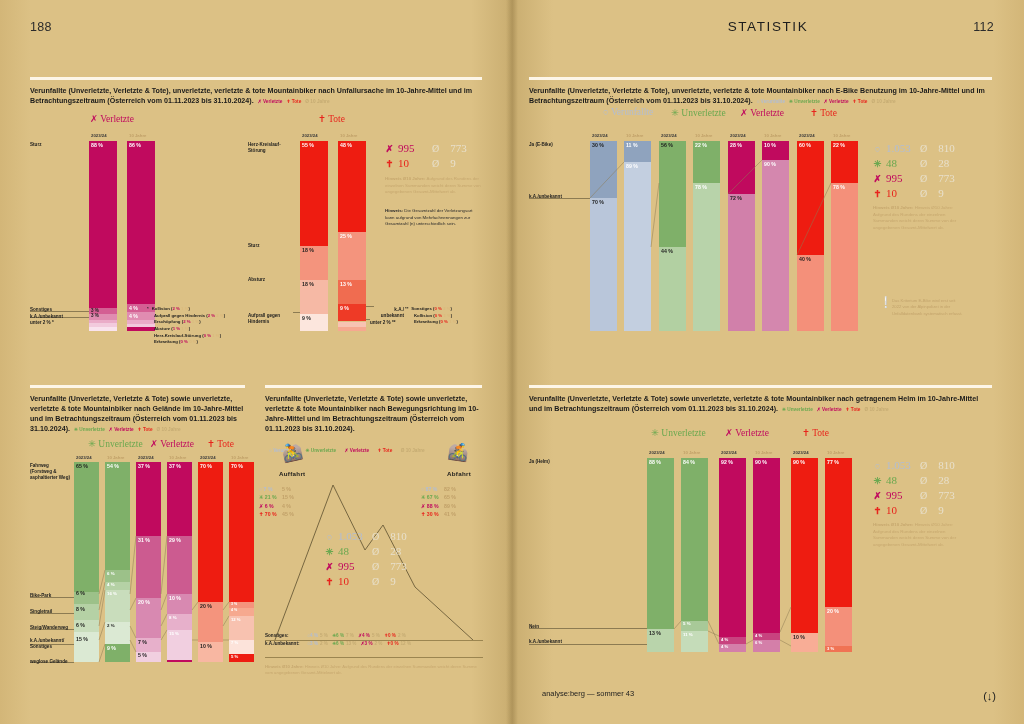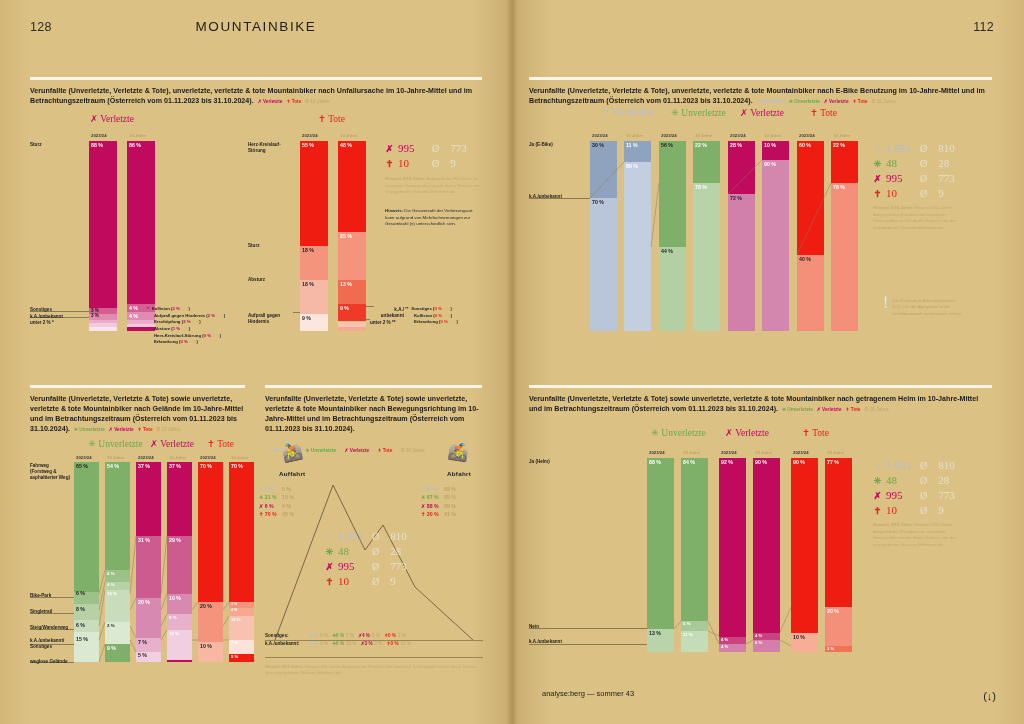"128" div.folio { text: 128 -> 188 }
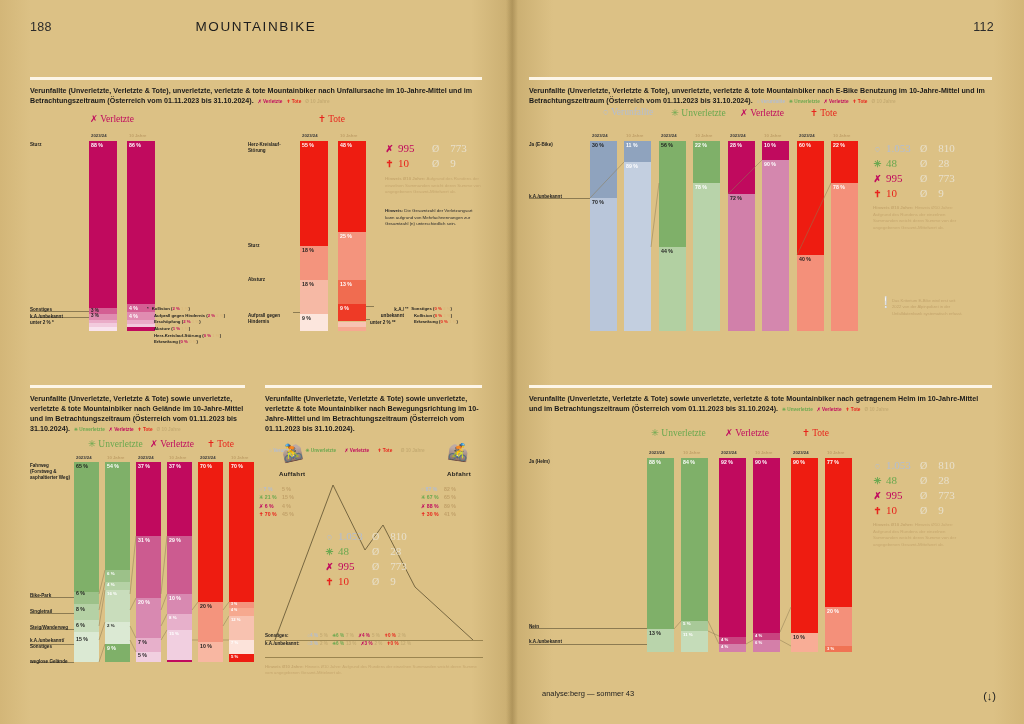"MOUNTAINBIKE" div.runhead { html: <div>MOUNTAINBIKE</div> -> none }
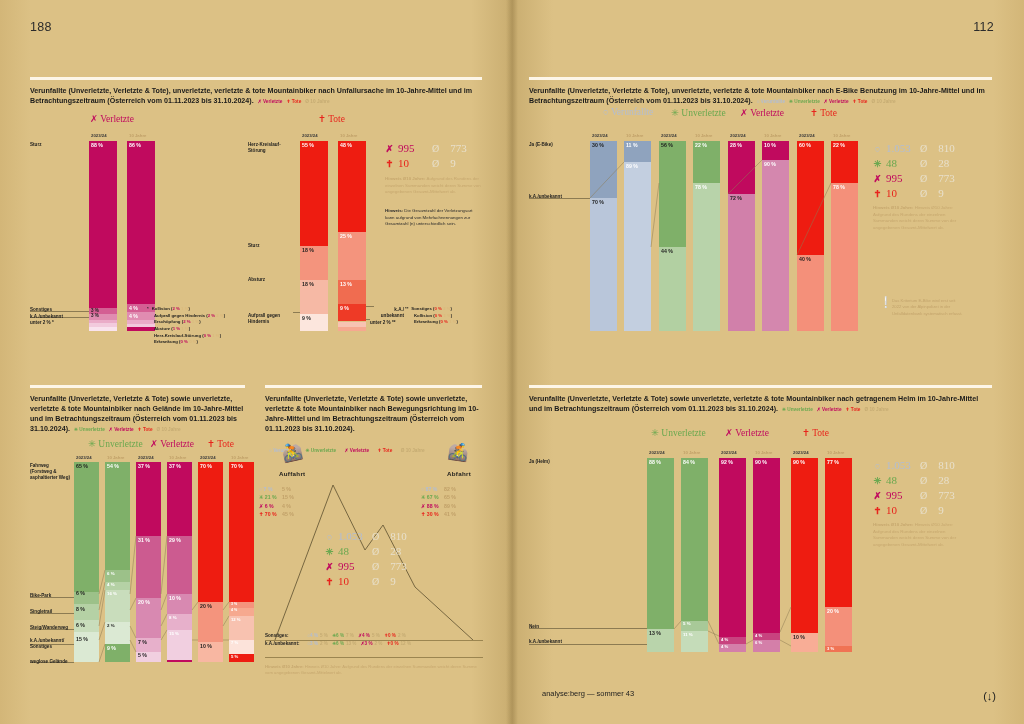"STATISTIK" div.runhead { html: none -> <div>STATISTIK</div> }
